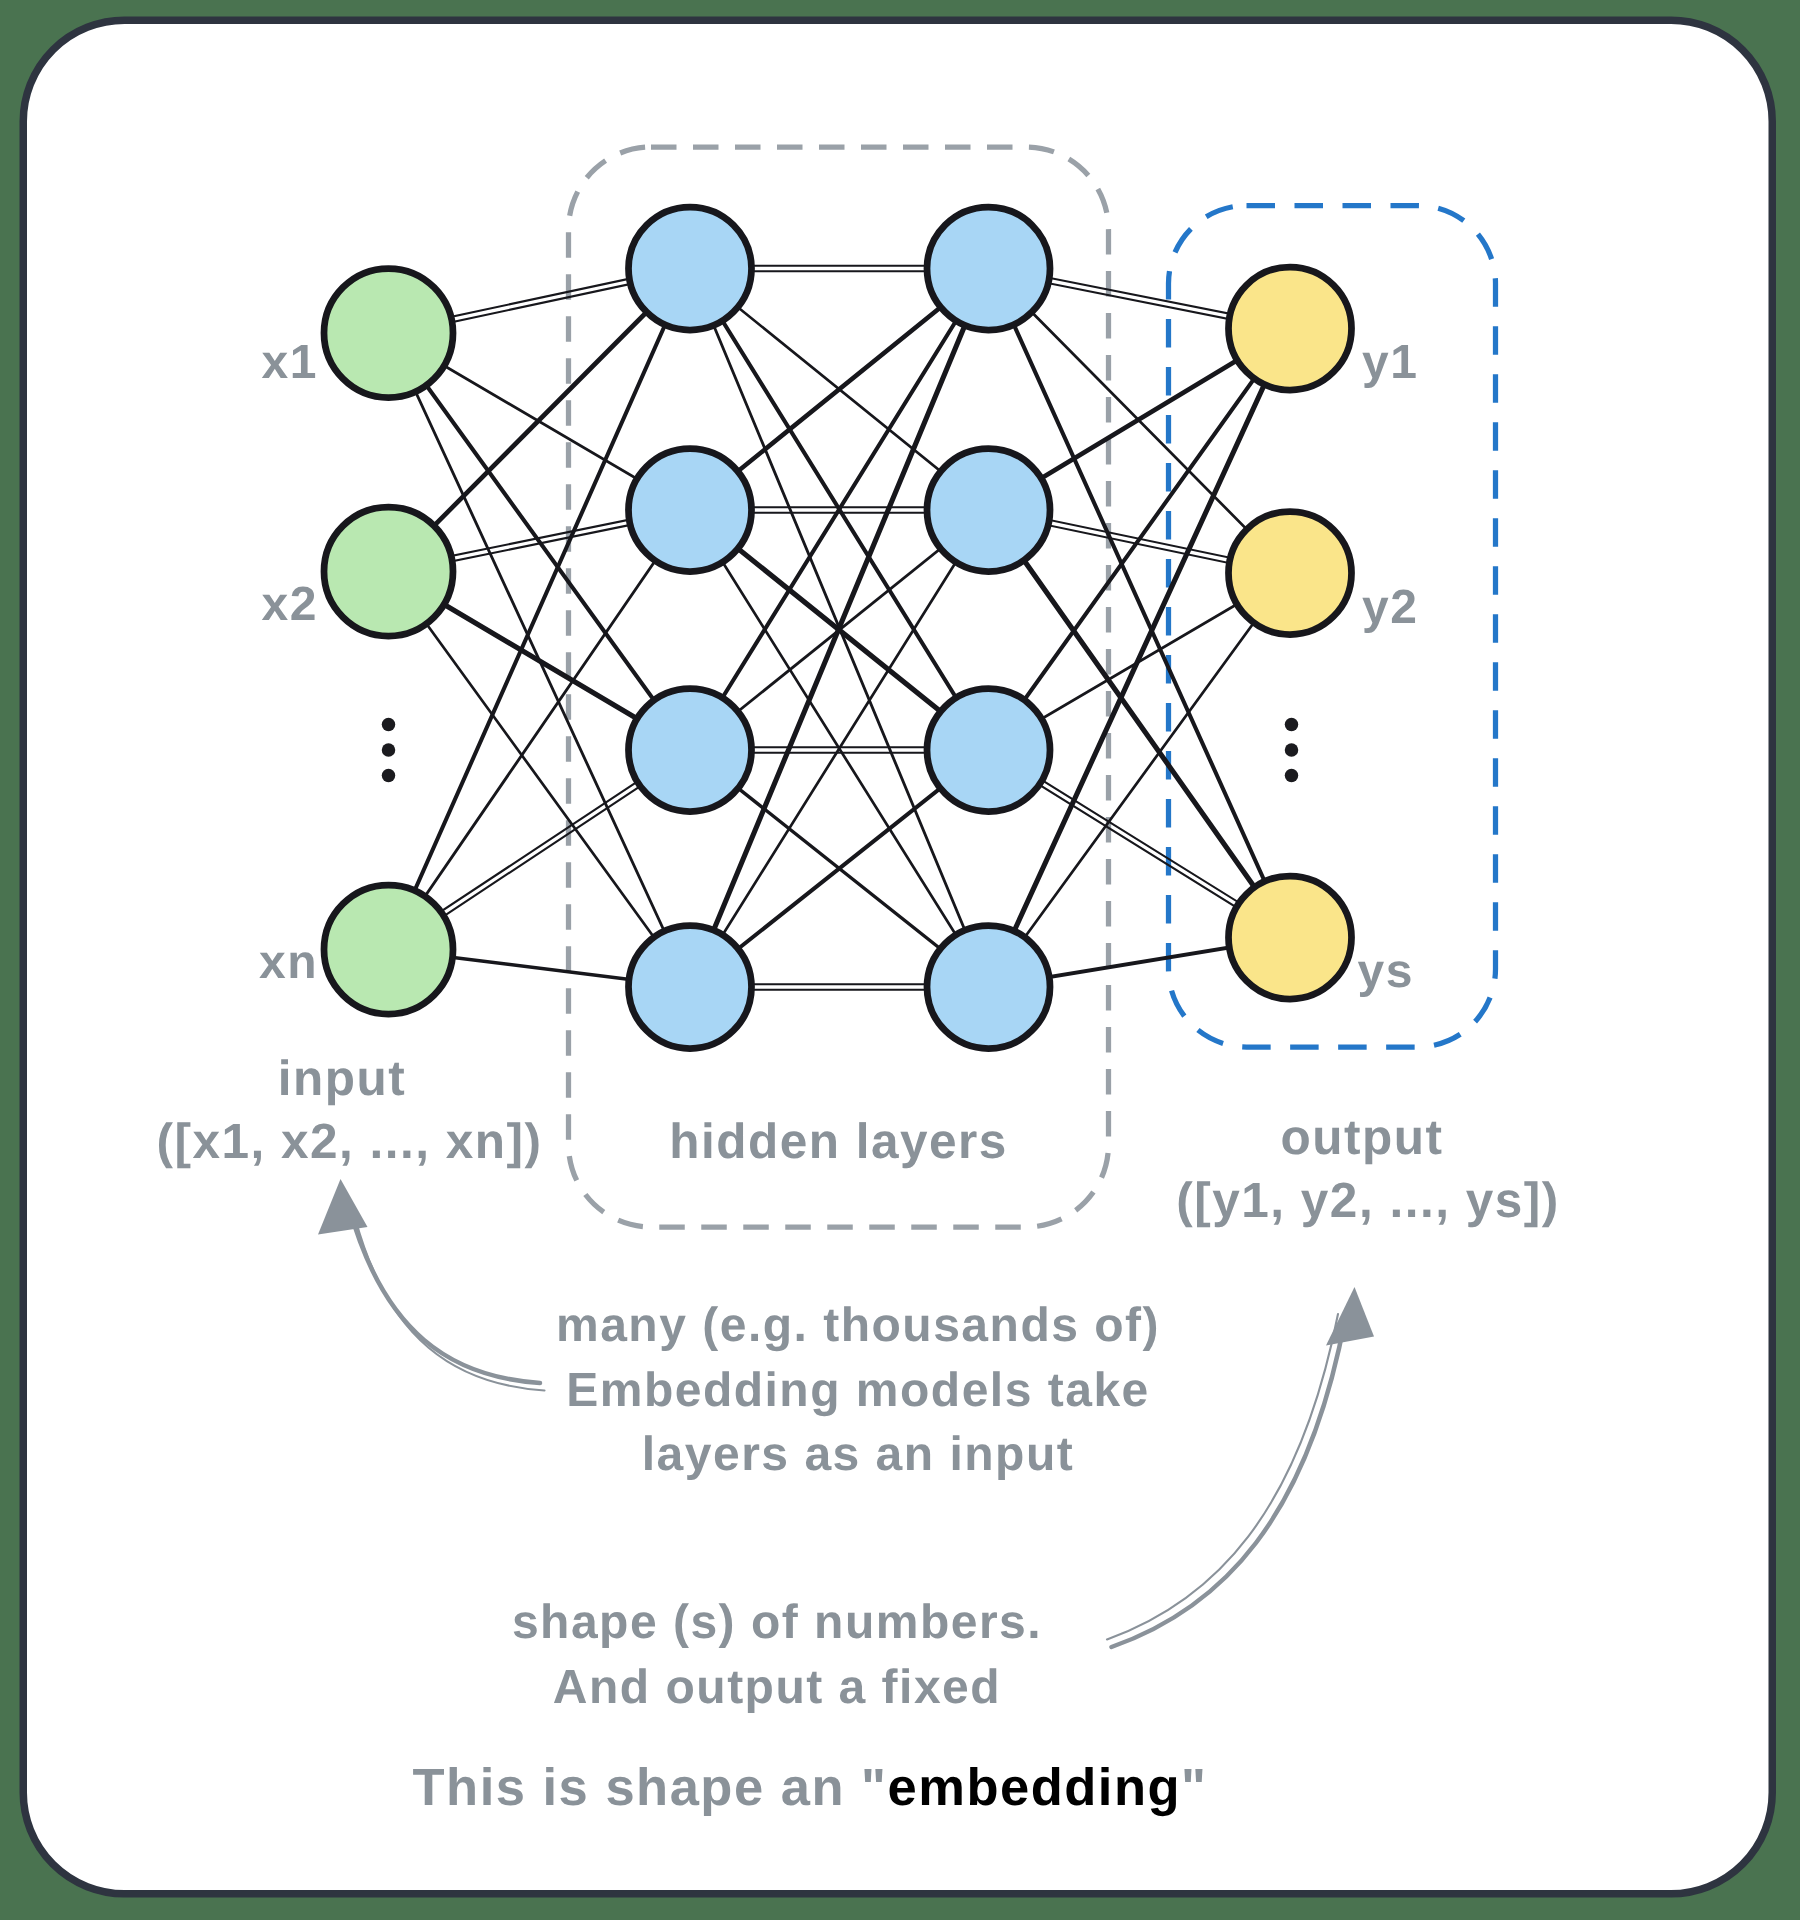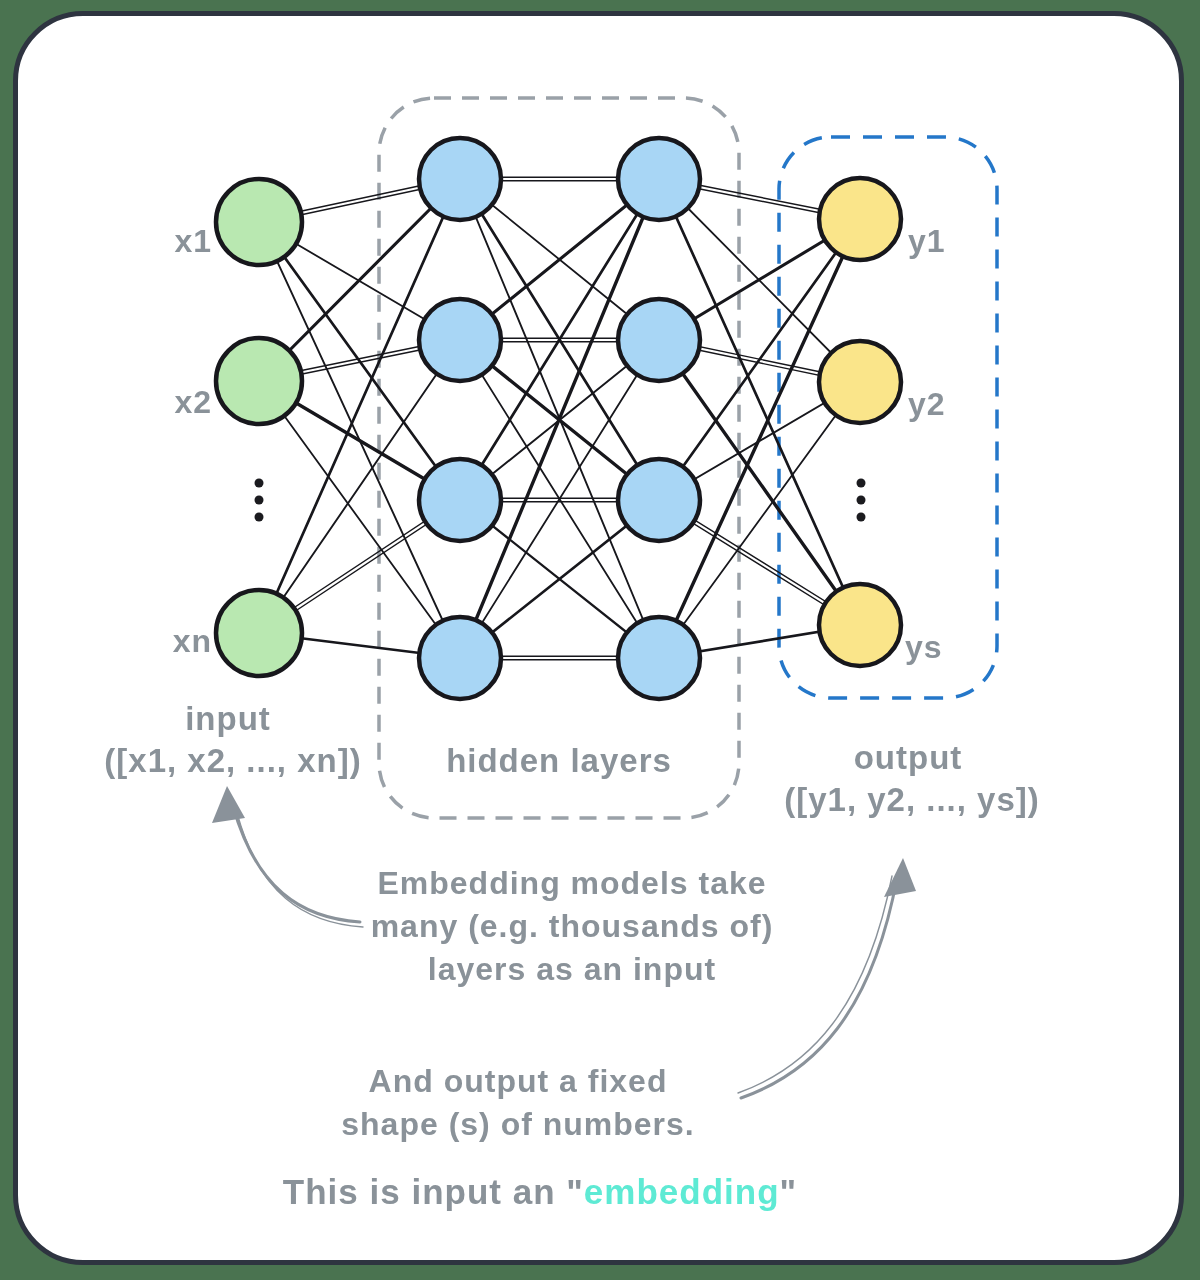"Embedding models take" div { order: before "many (e.g. thousands of)" -> after "many (e.g. thousands of)" }
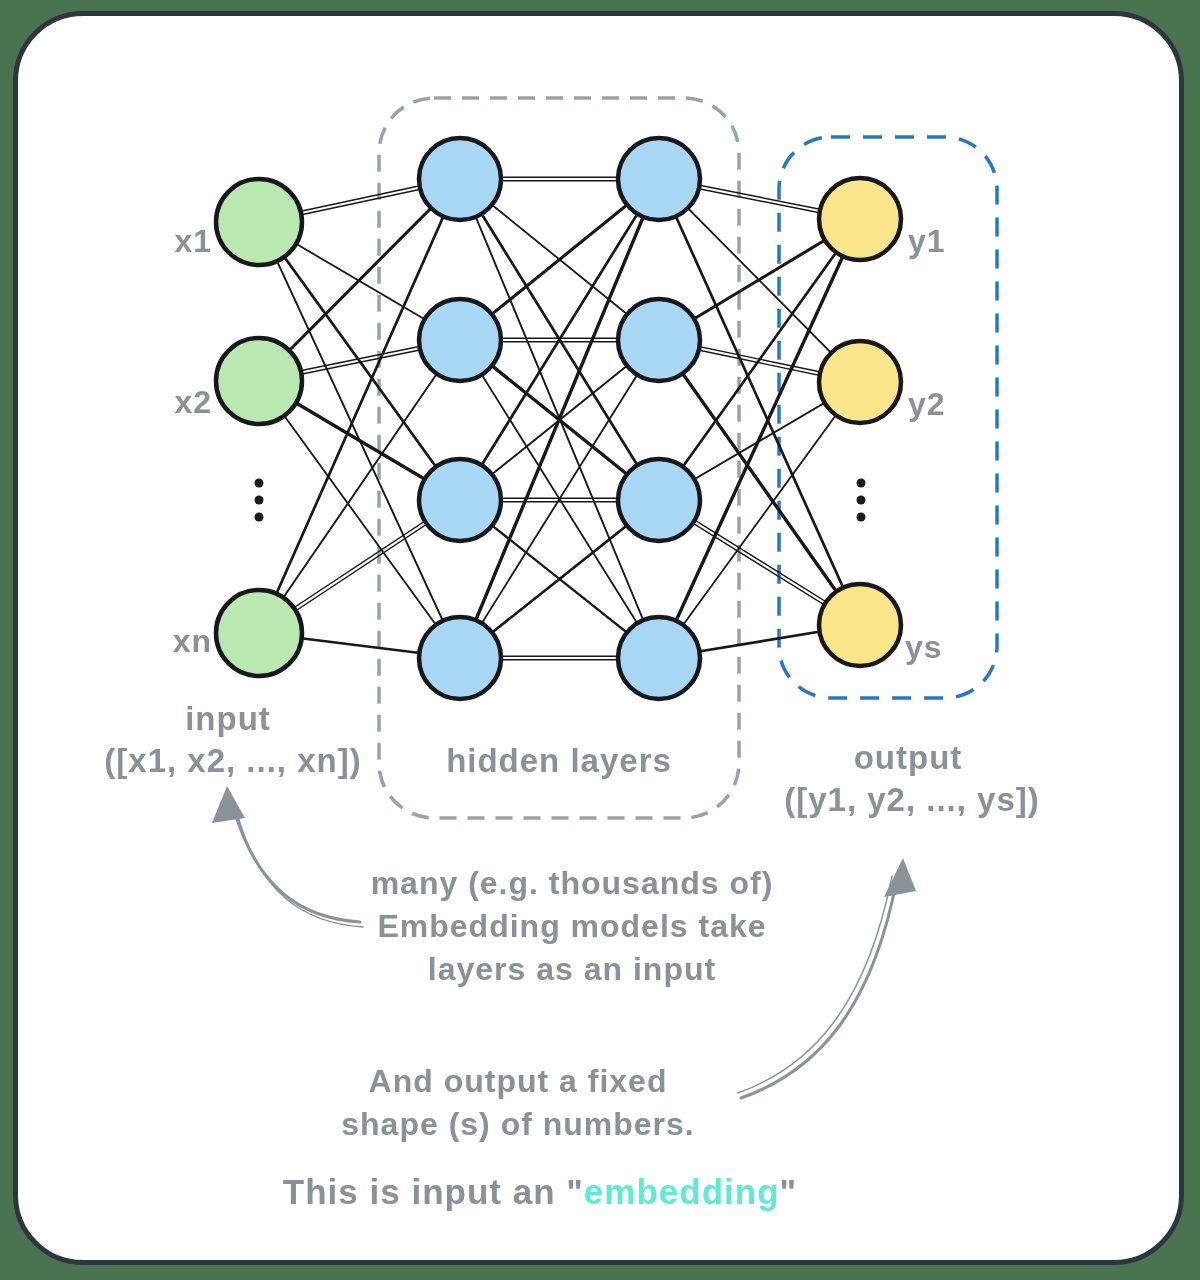"And output a fixed" div { order: before "shape (s) of numbers." -> after "shape (s) of numbers." }
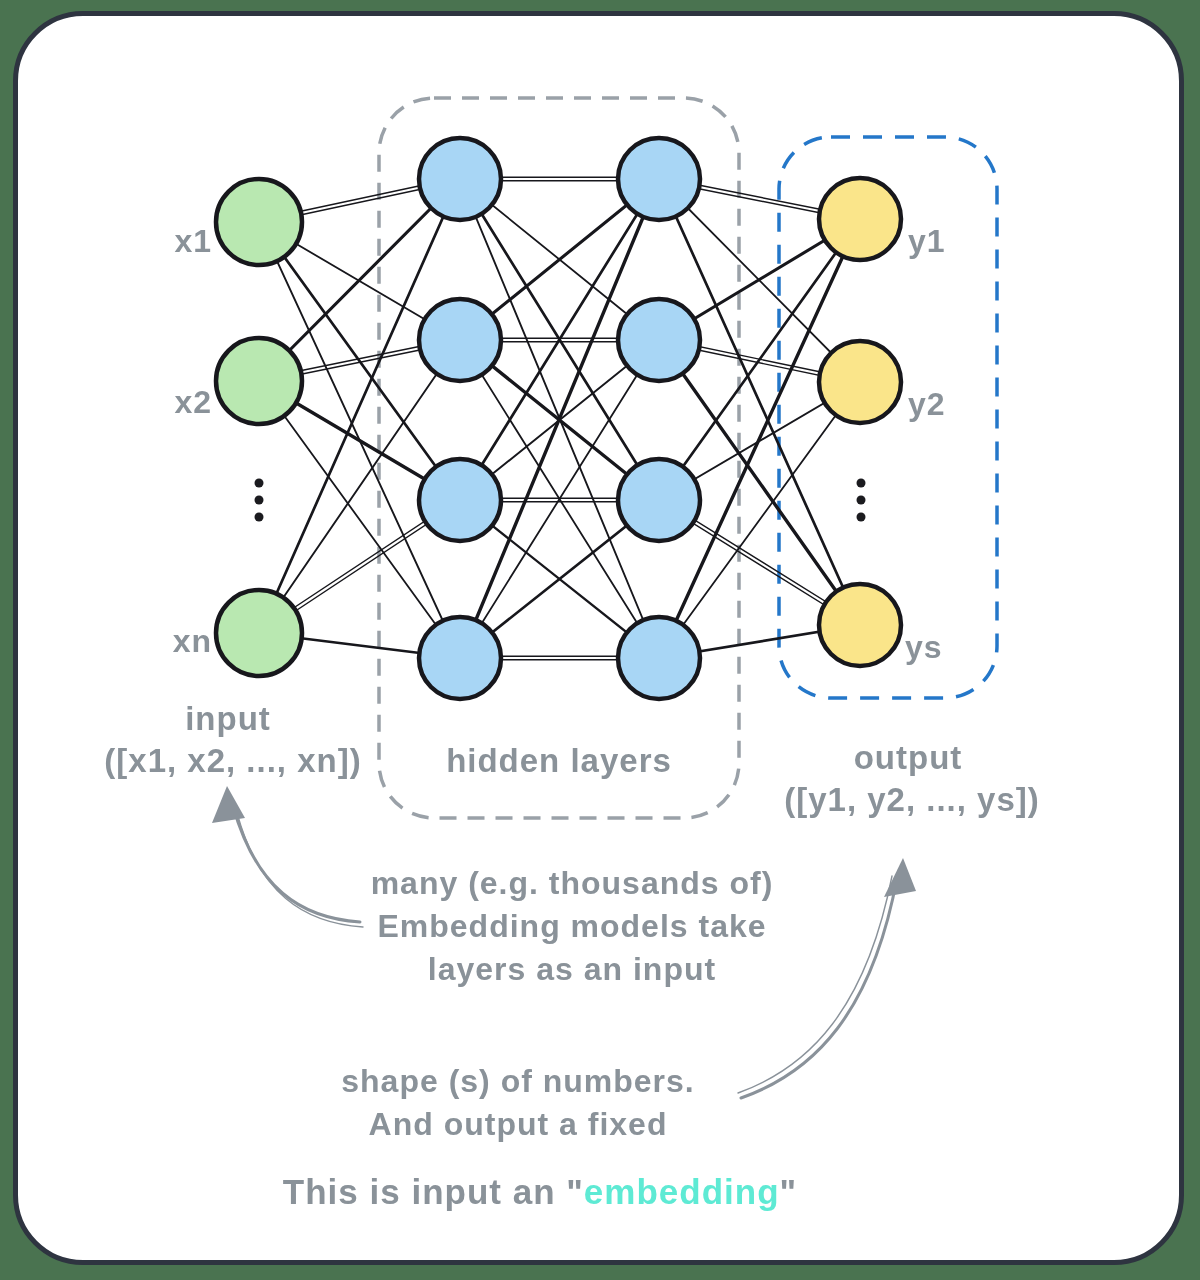"This is input an" span { text: input -> shape }
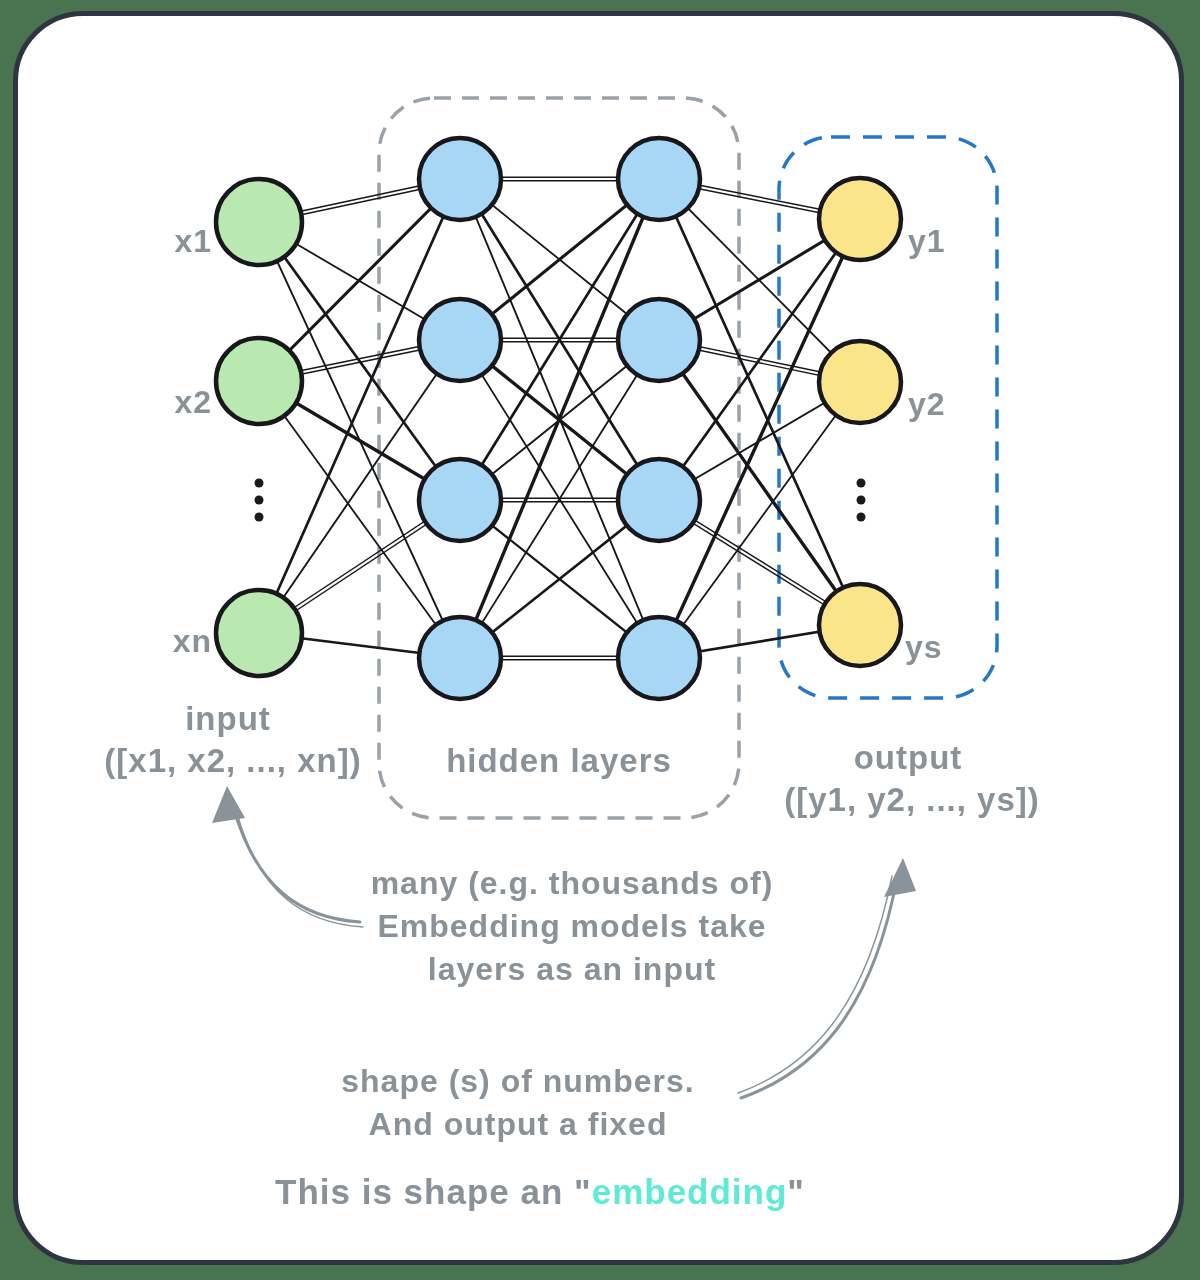"embedding" .caption .hl { color: #5eead4 -> #000000 }
